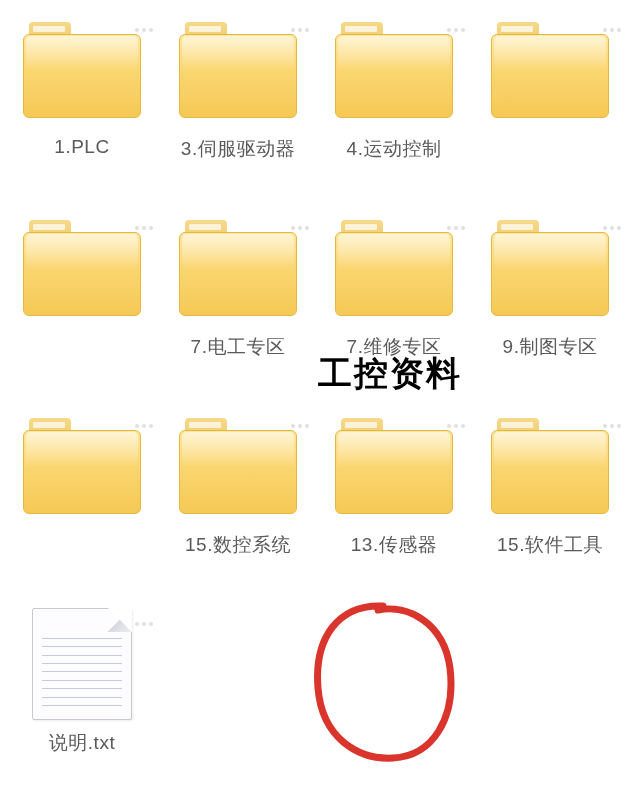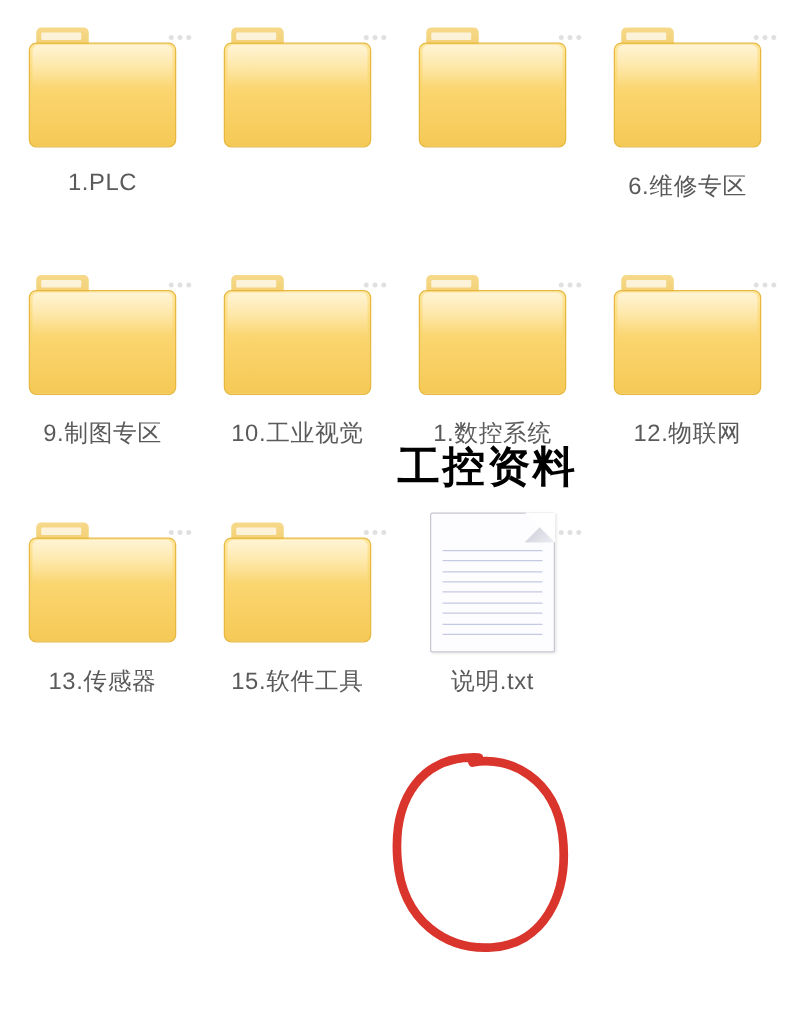"3.伺服驱动器" div.item { html: none -> <div> <div> <span></span> <span></span> <span></span> </div> <div> <div> <div></div> <div></div> <div></div> <div></div> </div> </div> <div>3.伺服驱动器</div> </div> }
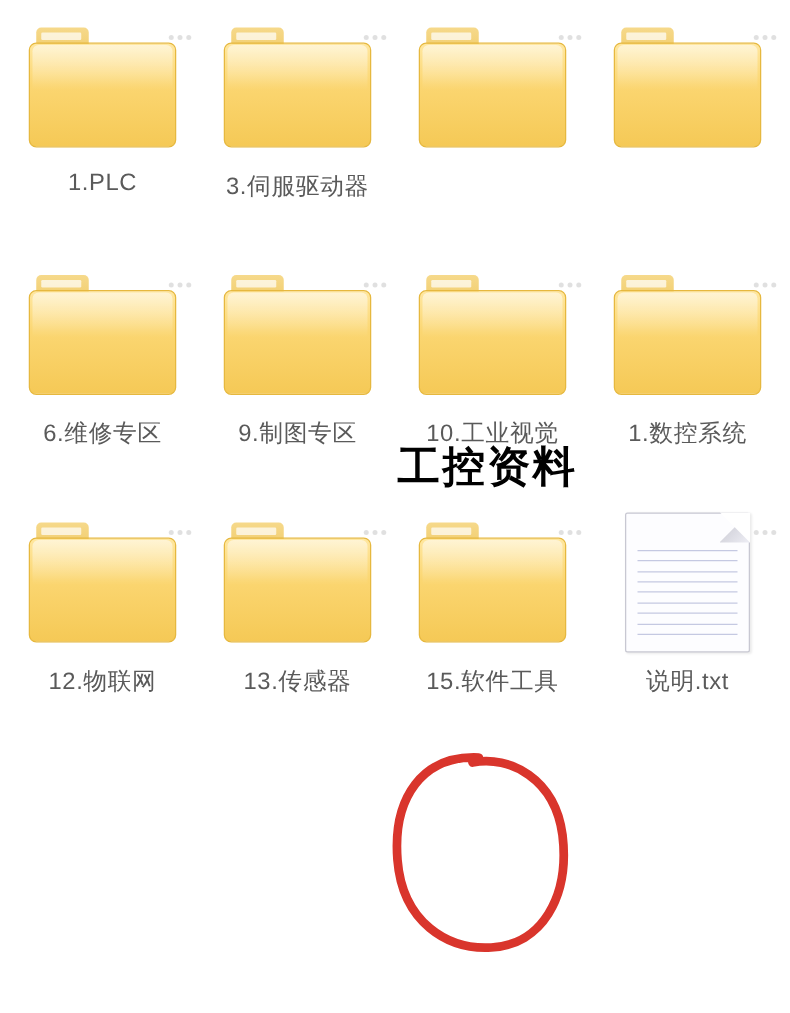"4.运动控制" div.item { html: none -> <div> <div> <span></span> <span></span> <span></span> </div> <div> <div> <div></div> <div></div> <div></div> <div></div> </div> </div> <div>4.运动控制</div> </div> }
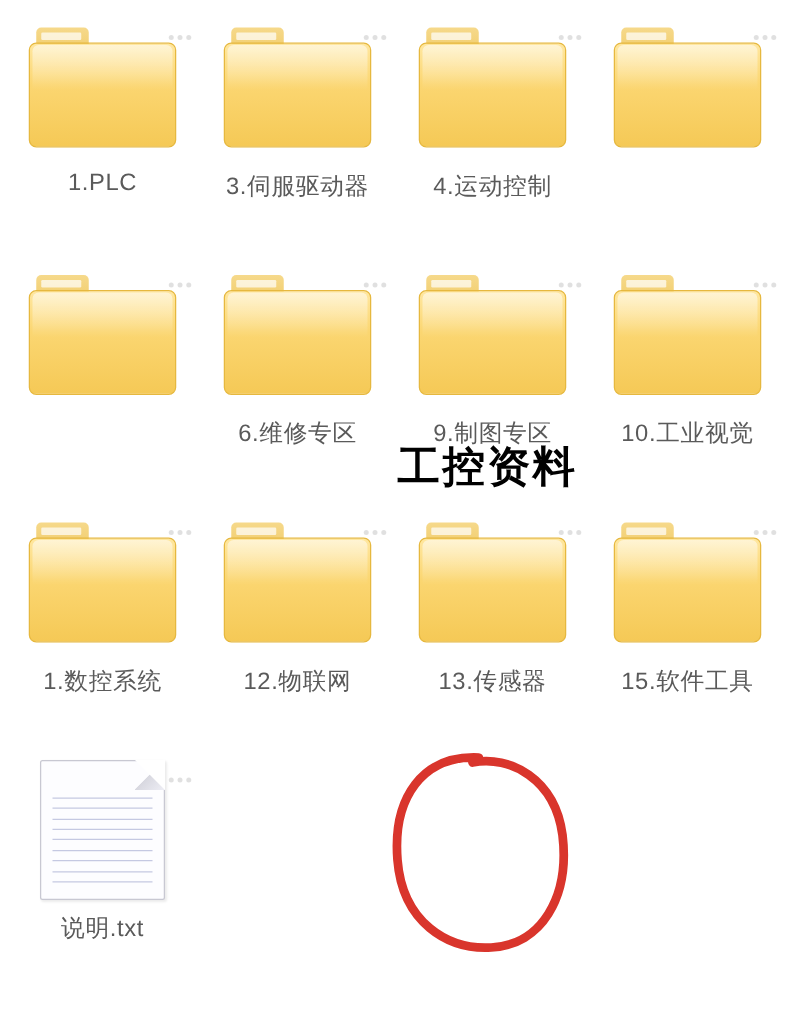"7.电工专区" div.item { html: none -> <div> <div> <span></span> <span></span> <span></span> </div> <div> <div> <div></div> <div></div> <div></div> <div></div> </div> </div> <div>7.电工专区</div> </div> }
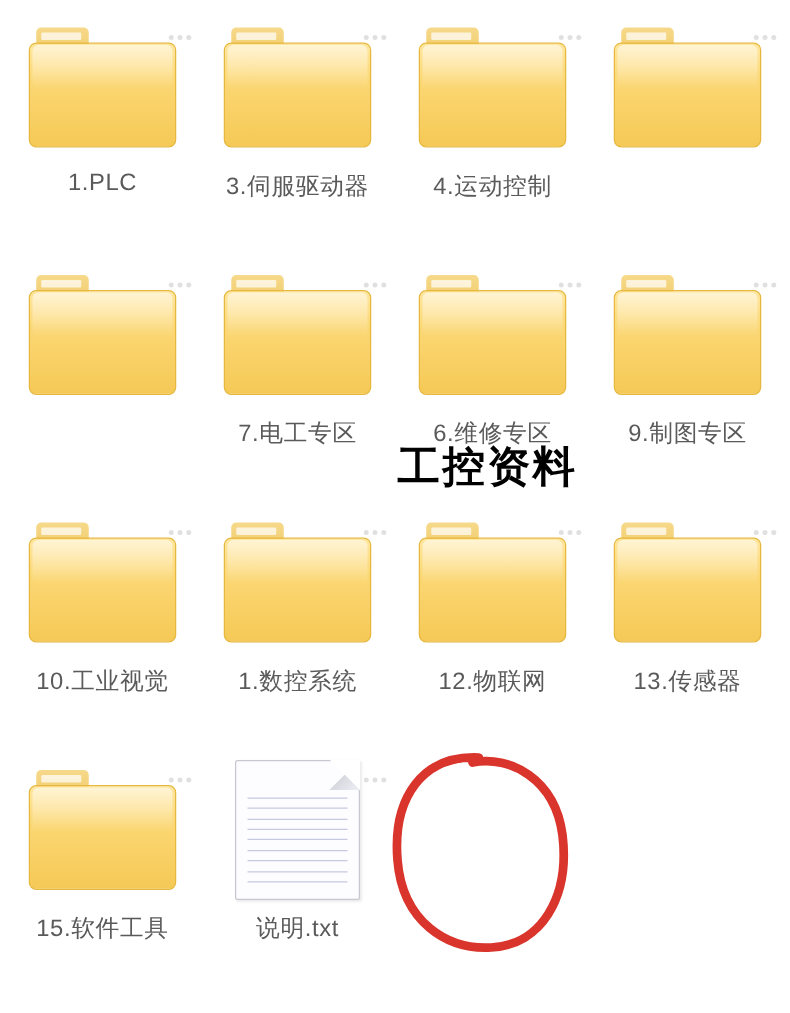"6.维修专区" div.label { text: 6 -> 7 }
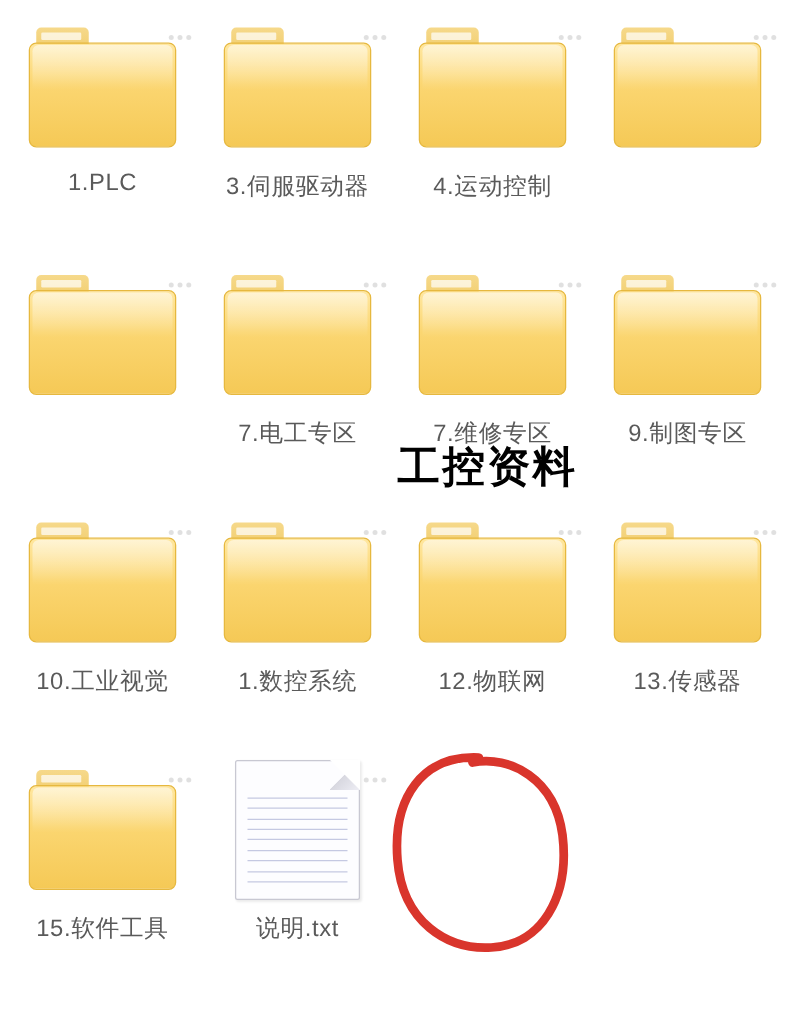"10.工业视觉" div.label { html: <div>10.工业视觉</div> -> none }
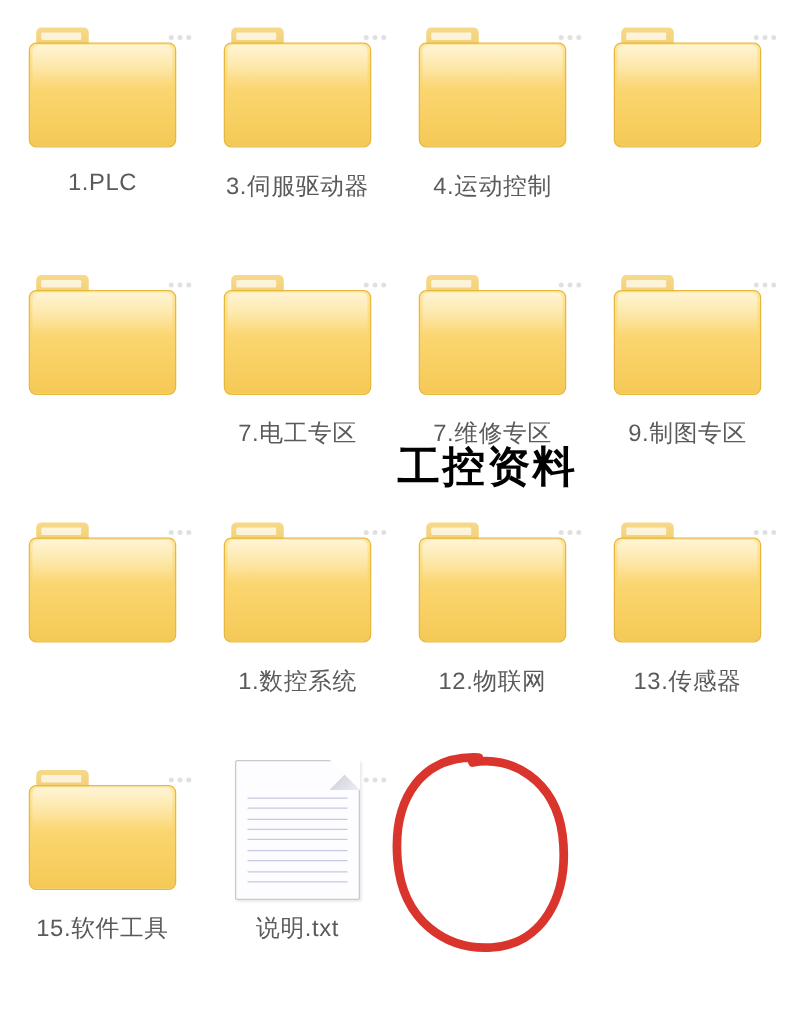"1.数控系统" div.label { text: 1 -> 15 }
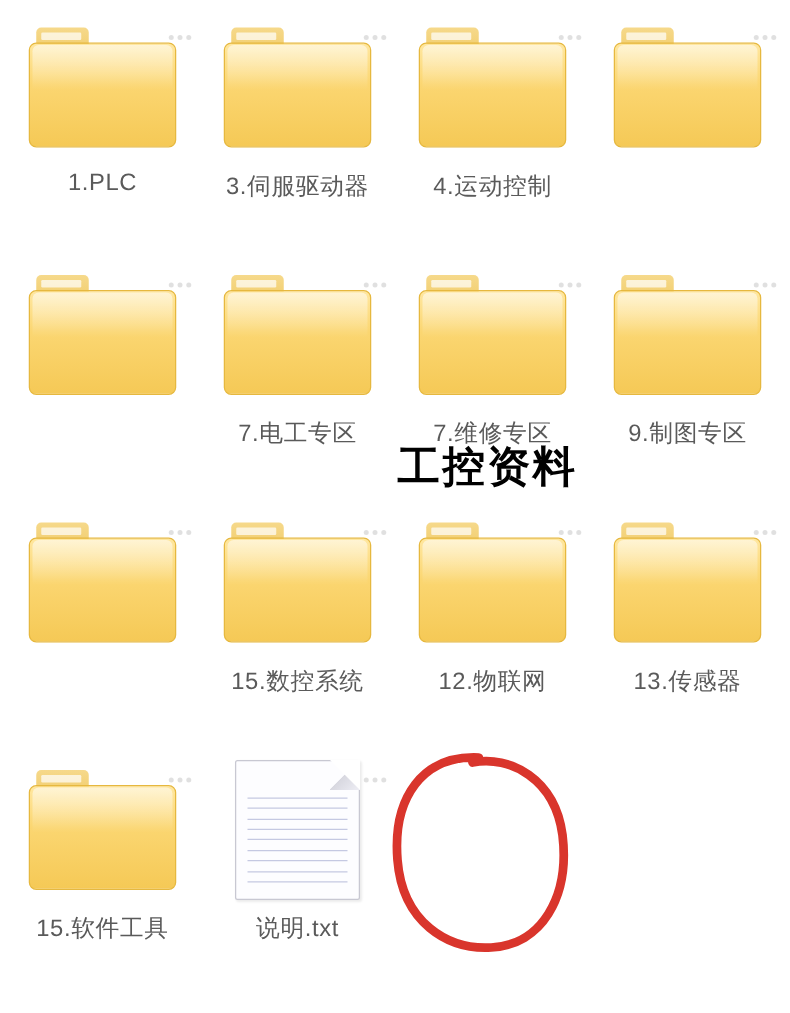"12.物联网" div.item { html: <div> <div> <span></span> <span></span> <span></span> </div> <div> <div> <div></div> <div></div> <div></div> <div></div> </div> </div> <div>12.物联网</div> </div> -> none }
